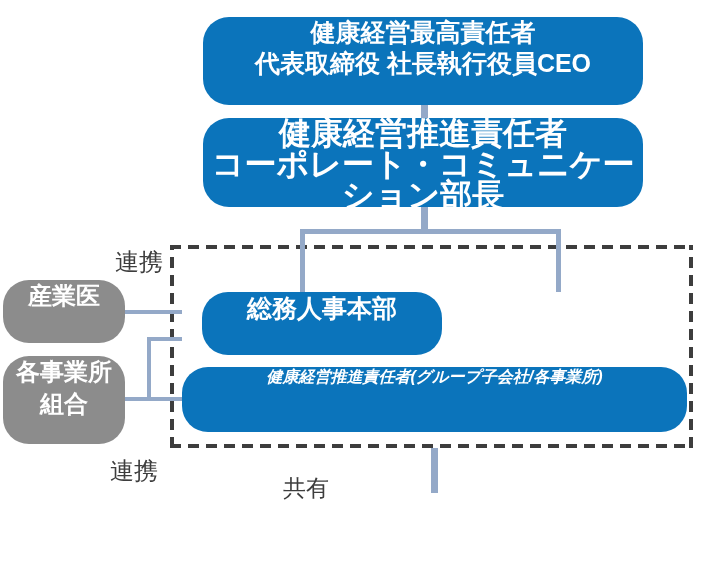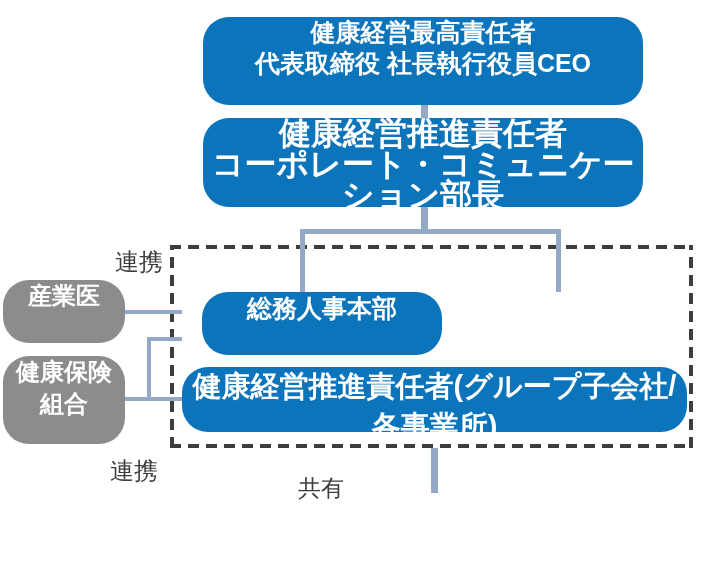"健康保険" span.box-label { text: 健康保険 -> 各事業所 }
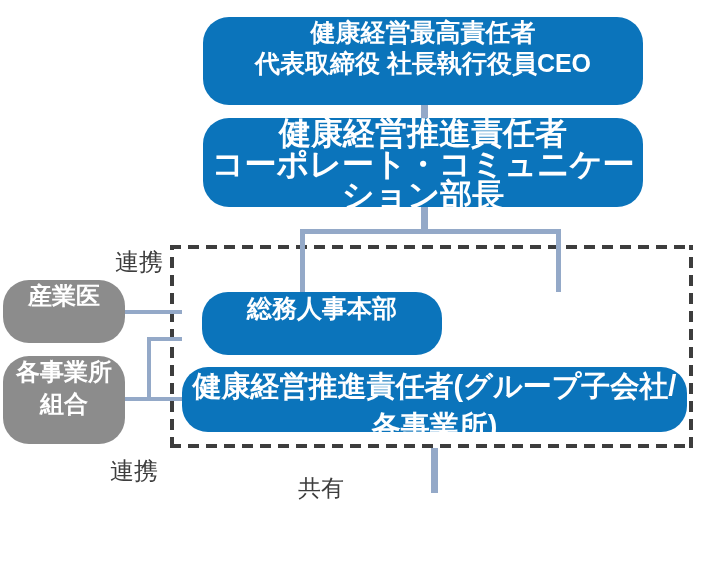"健康経営推進責任者(グループ子会社/各事業所)" .wide-box { font-size: 29px -> 16px; font-style: none -> italic }
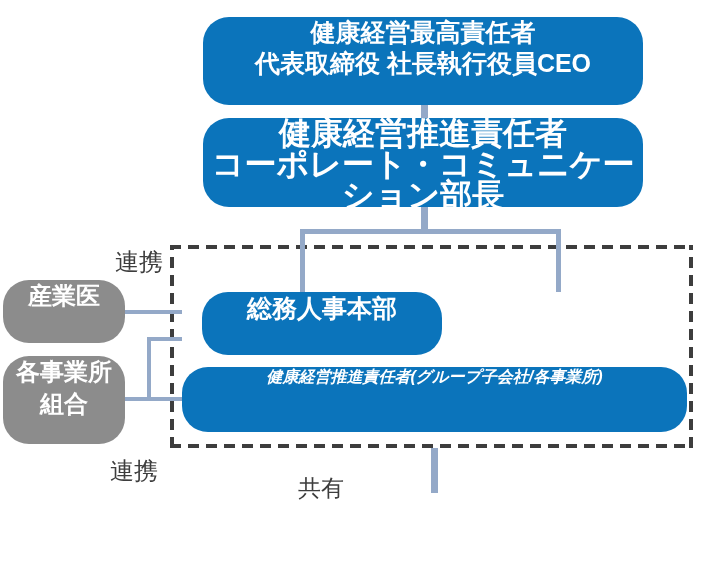"共有" .kyoyu-label { left: 298px -> 283px }
